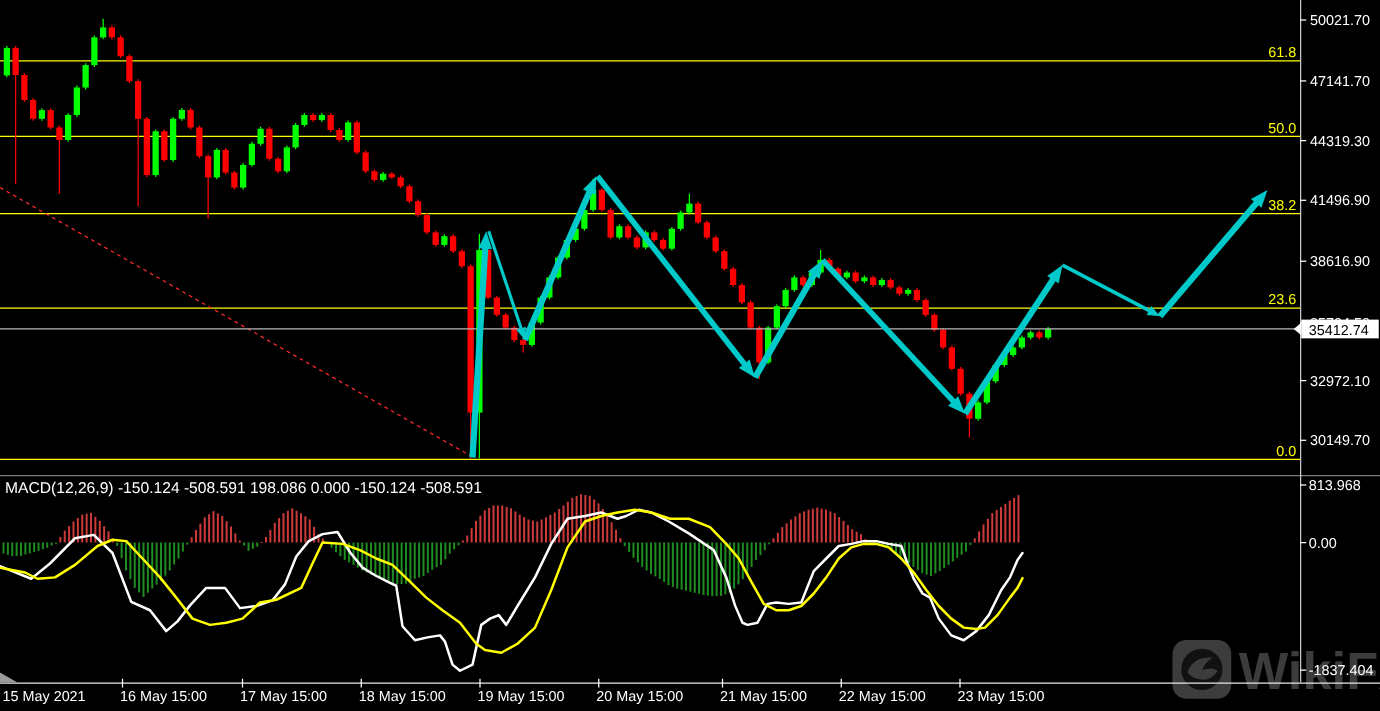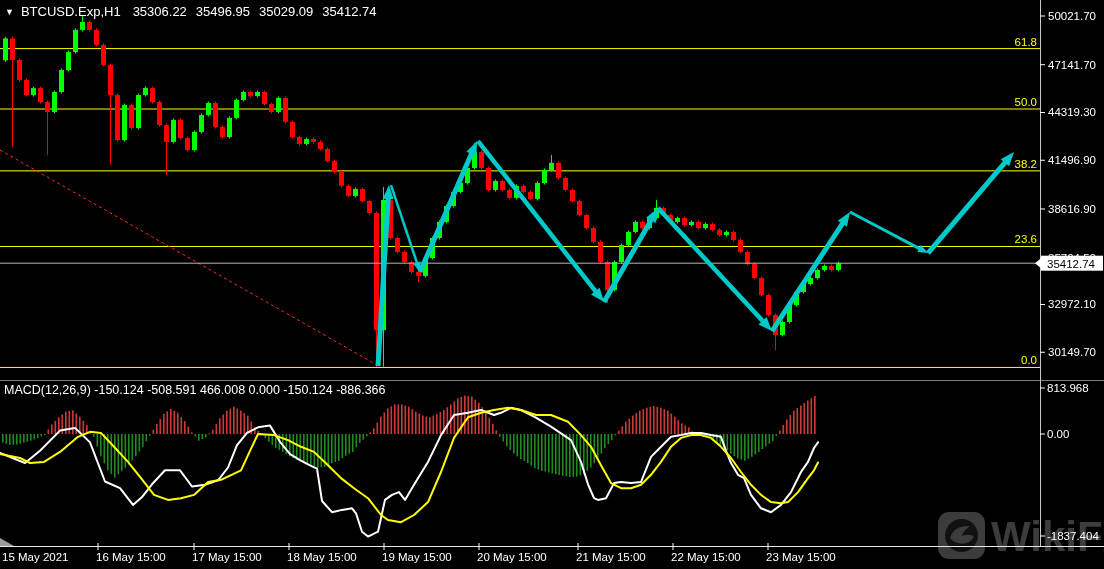"▼ BTCUSD.Exp,H1 35306.22 35496.95" div { html: <div> <span>▼</span><span>BTCUSD.Exp,H1</span><span>35306.22</span><span>35496.95</span><span>35029.09</span><span>35412.74</span> </div> -> none }
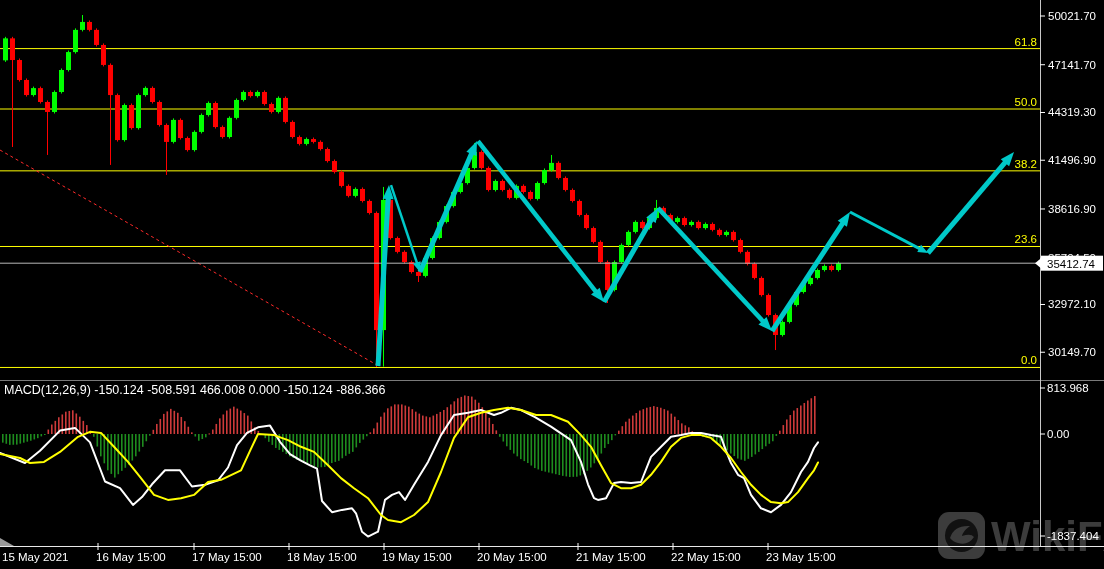"MACD(12,26,9) -150.124 -508.591 466.008" div { text: -508.591 466.008 0.000 -150.124 -886.366 -> -508.591 198.086 0.000 -150.124 -508.591 }
